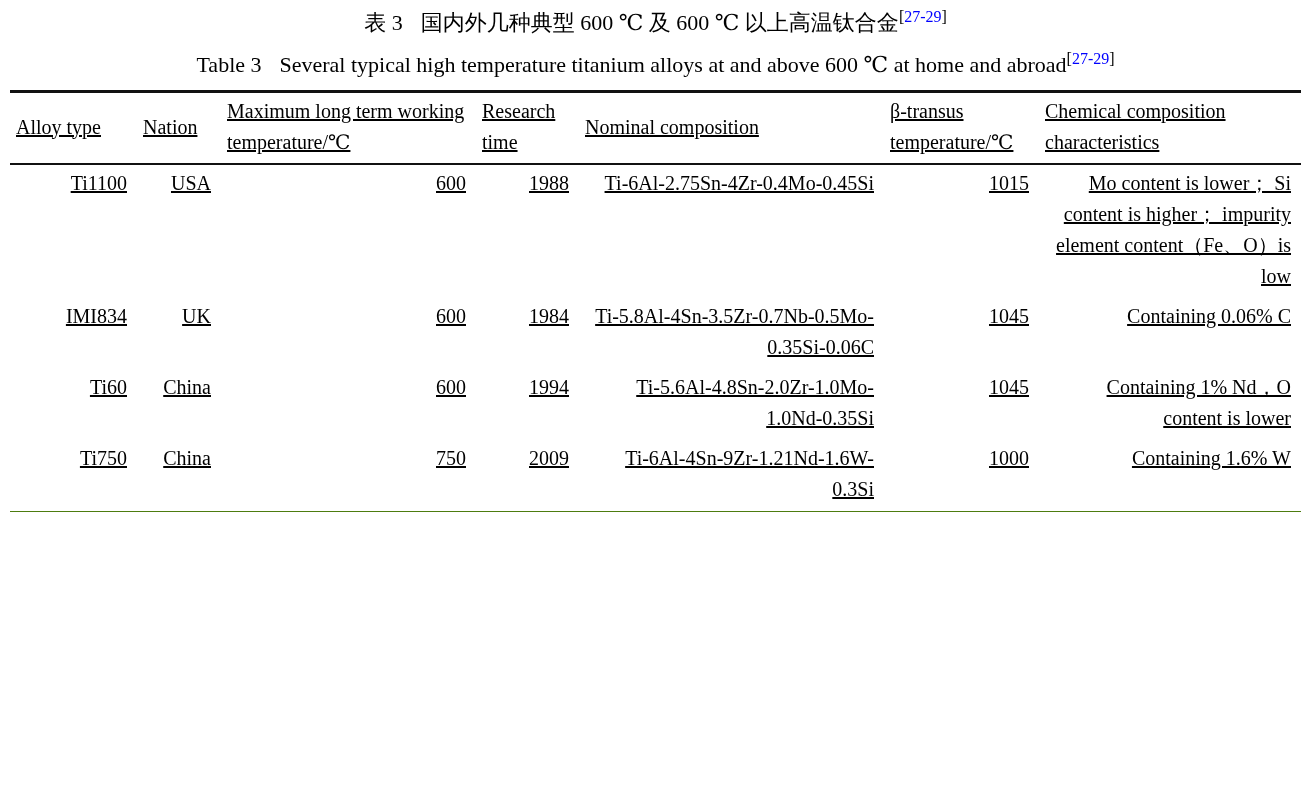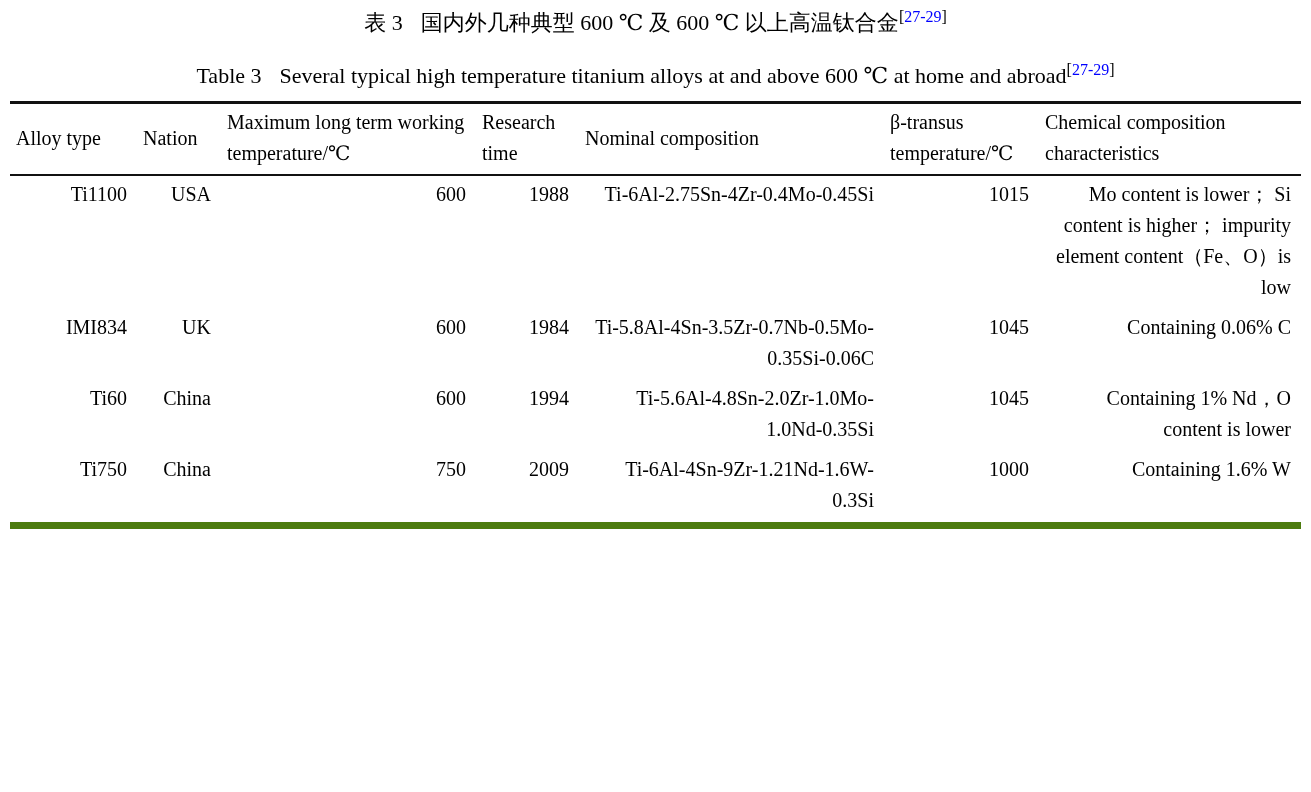"Table 3 Several typical high" .title-line.en { margin-top: 23px -> 12px }
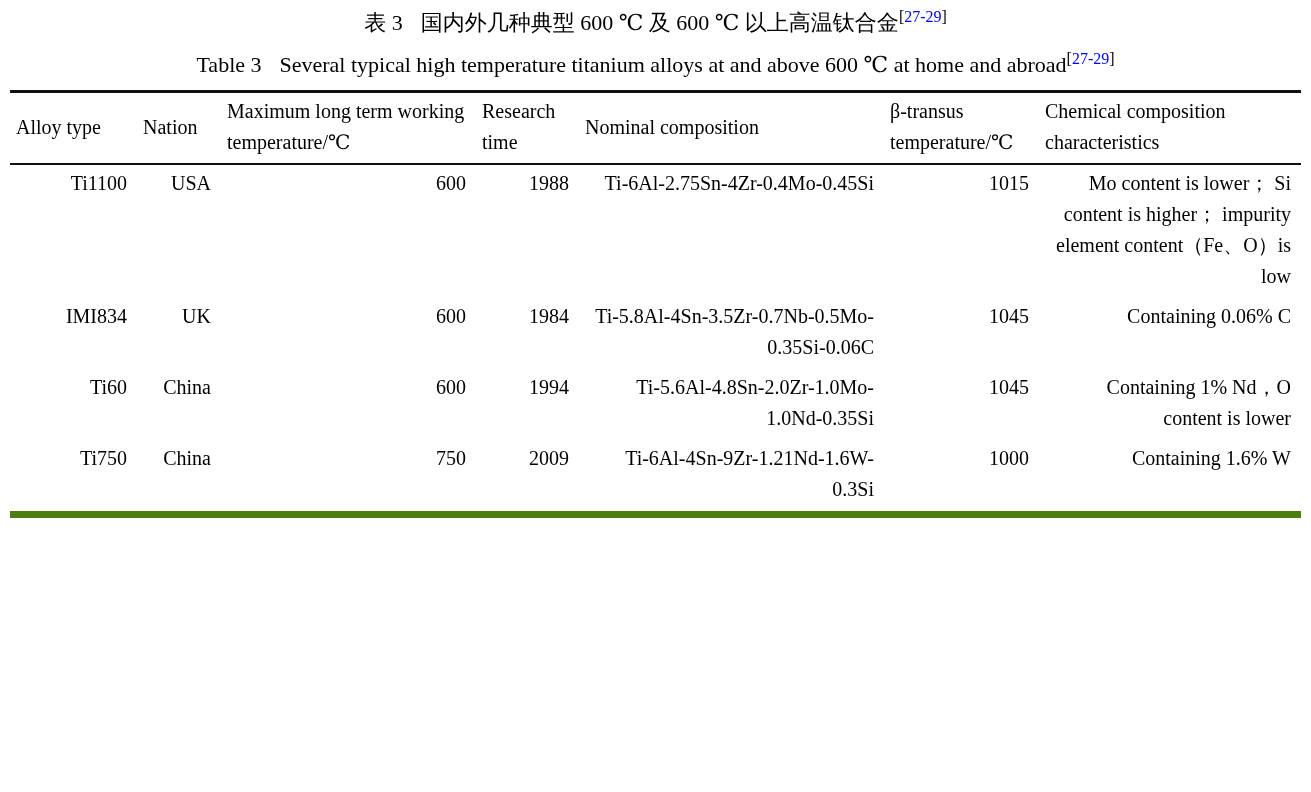"Alloy type" table.alloys { border-bottom: 7px solid #4d7c0f -> 1px solid #4d7c0f; text-decoration: none -> underline }
